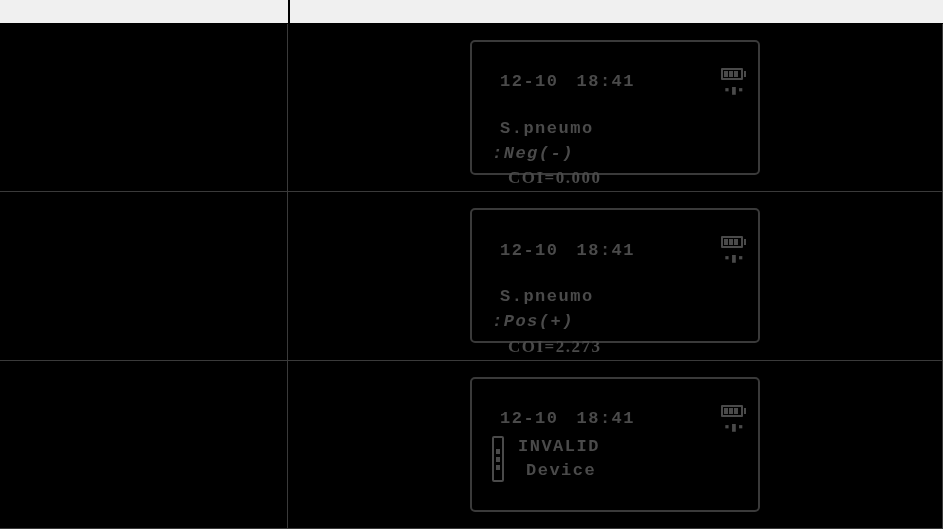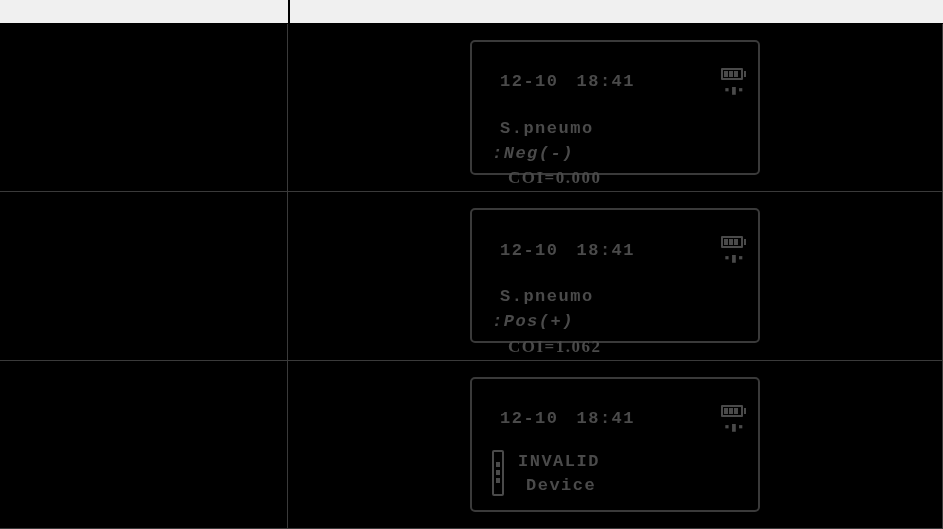"COI=1.062" div.line3 { text: 1.062 -> 2.273 }
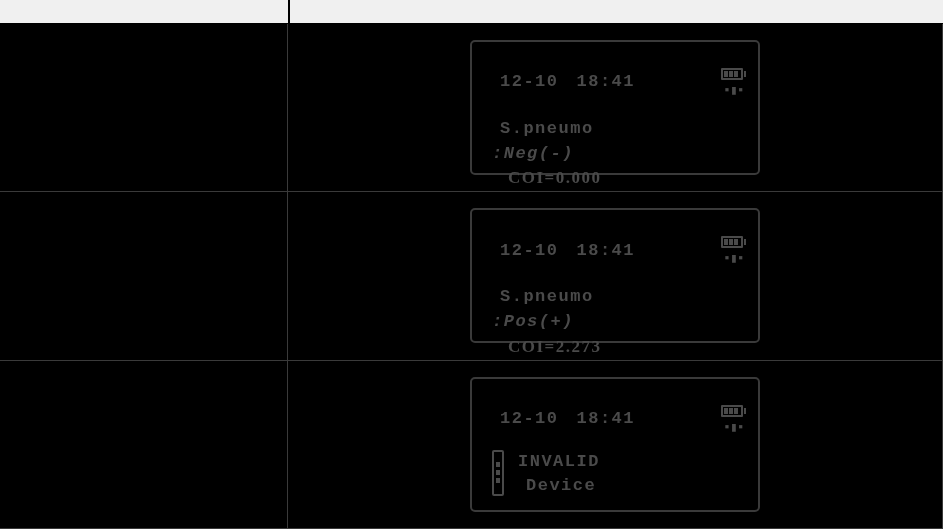"INVALID" .device.invalid .body { align-items: flex-start -> center; margin-top: 16px -> 1px }
